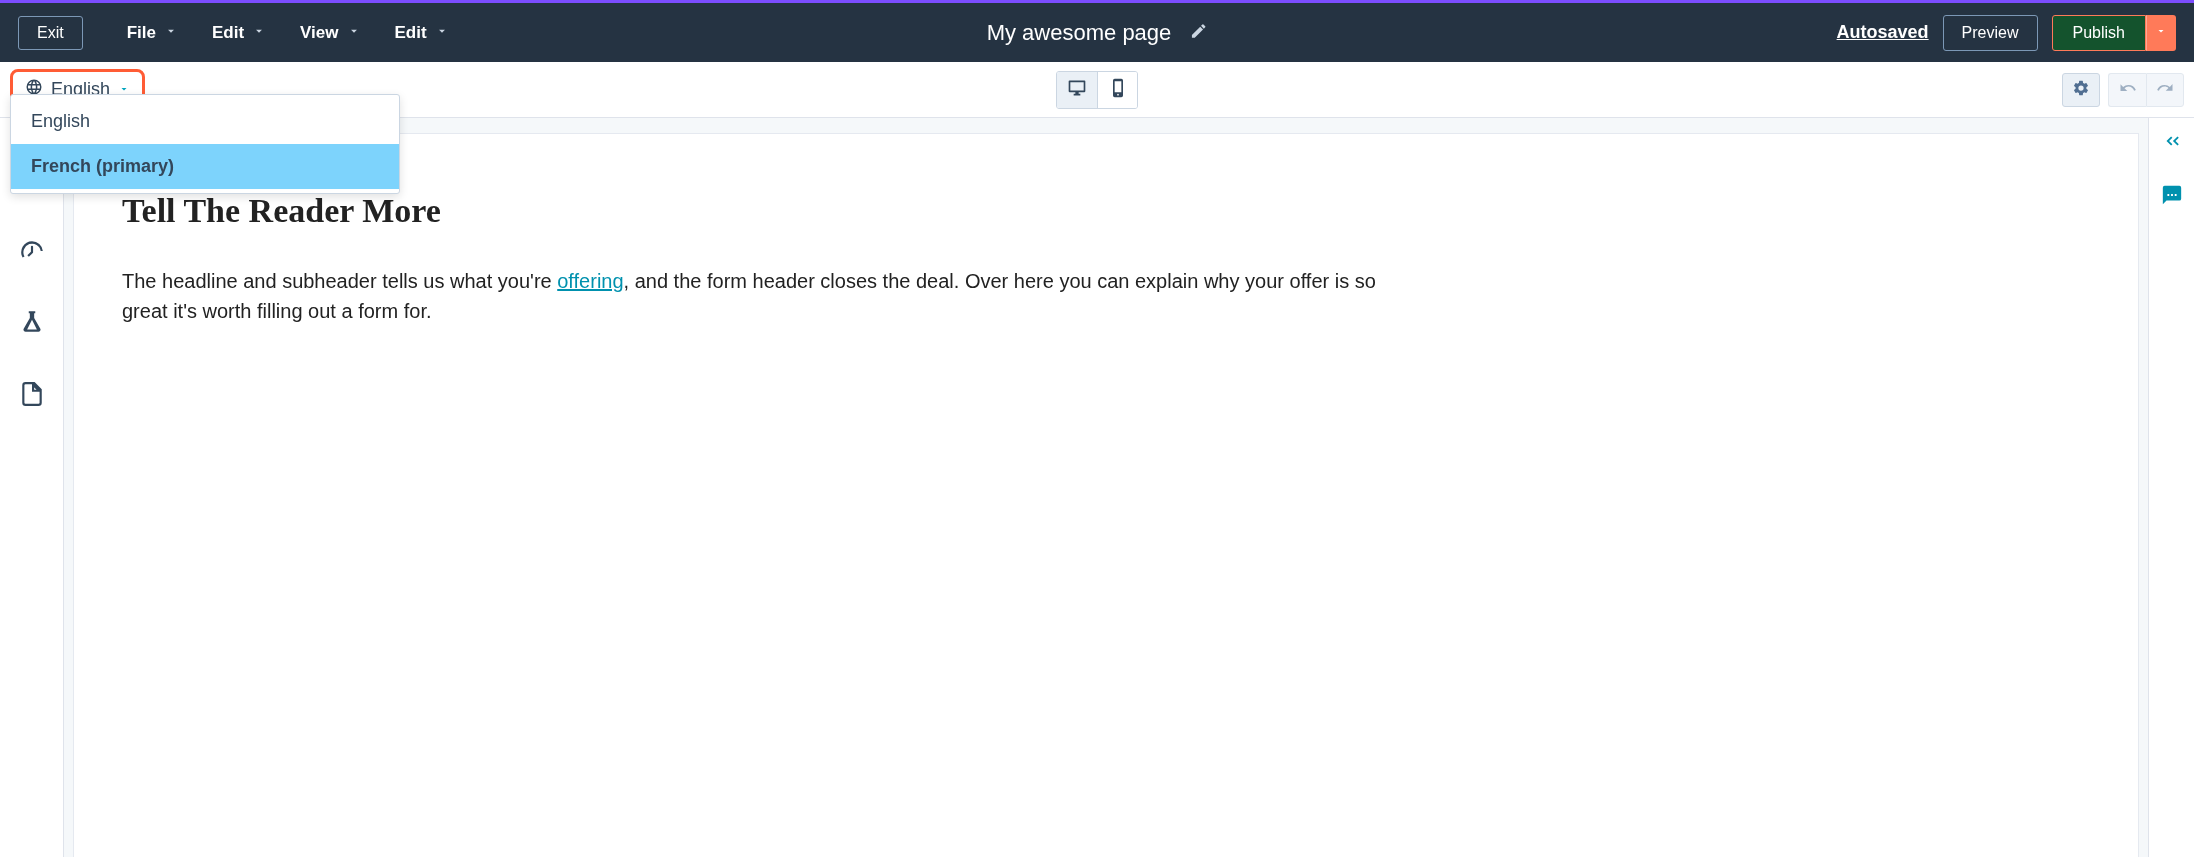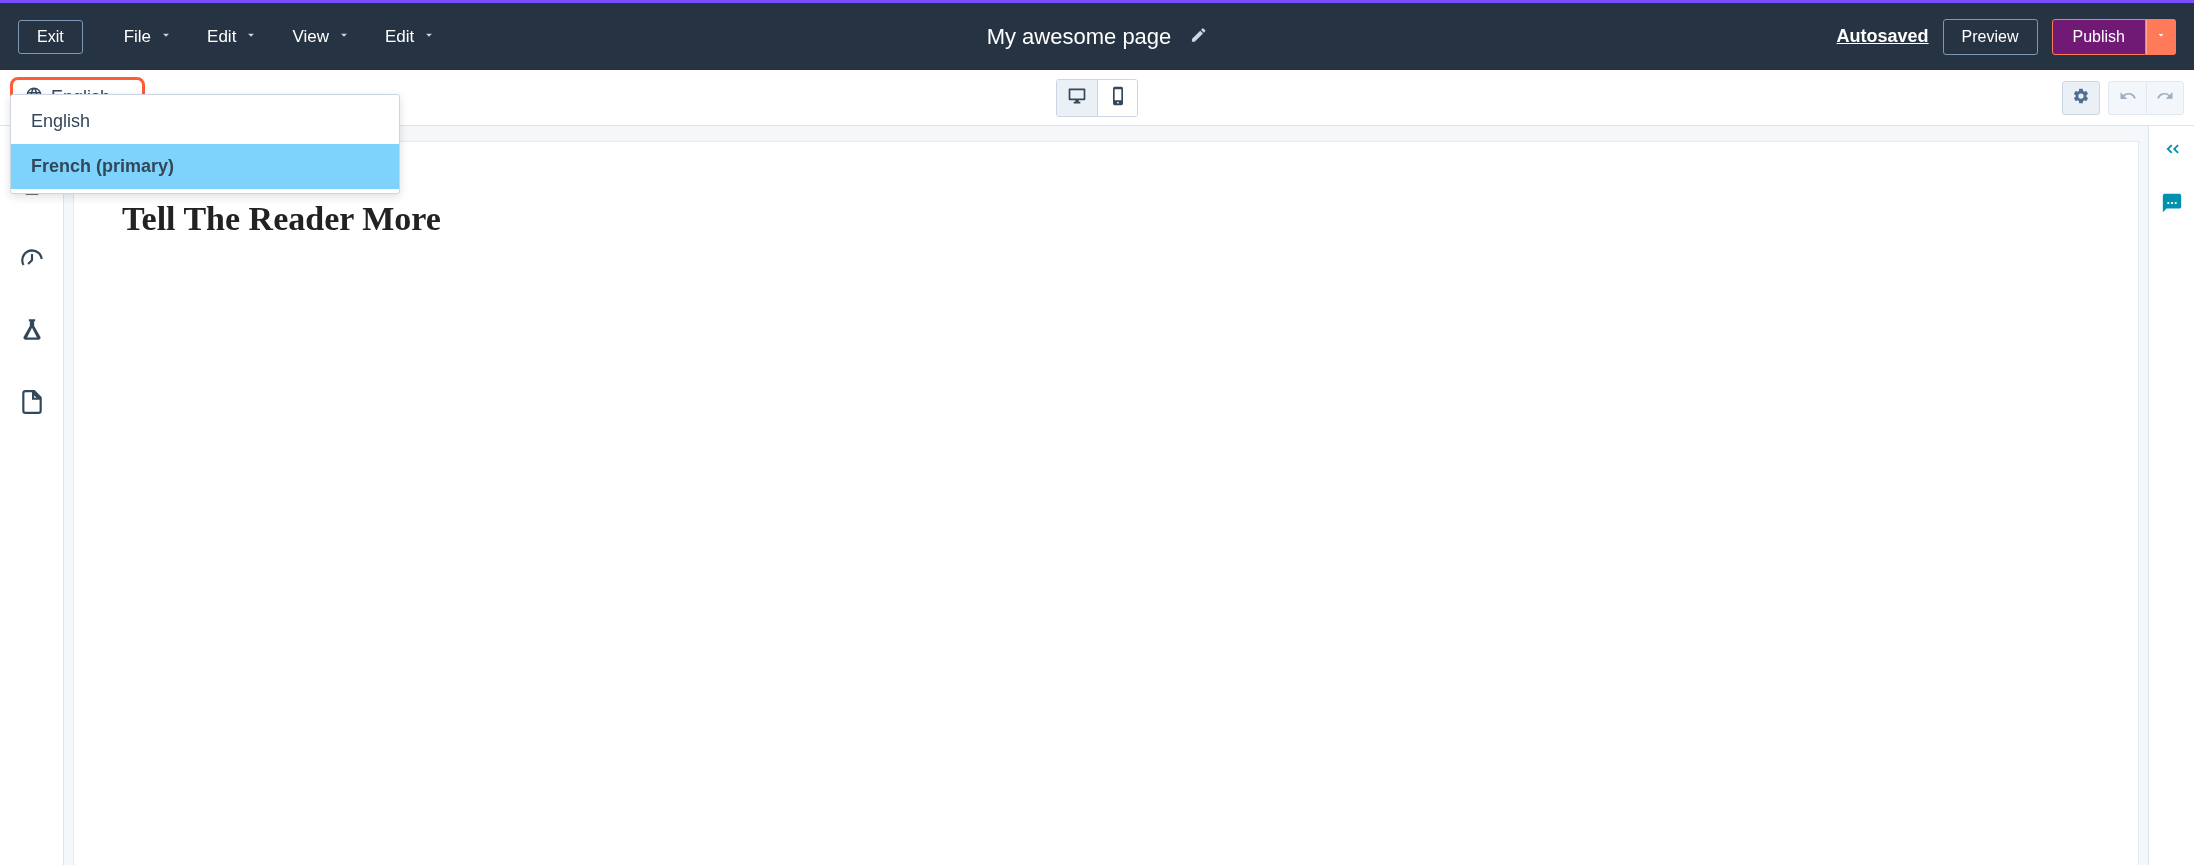"Exit" .topbar { gap: 20px -> 10px; height: 67px -> 59px }
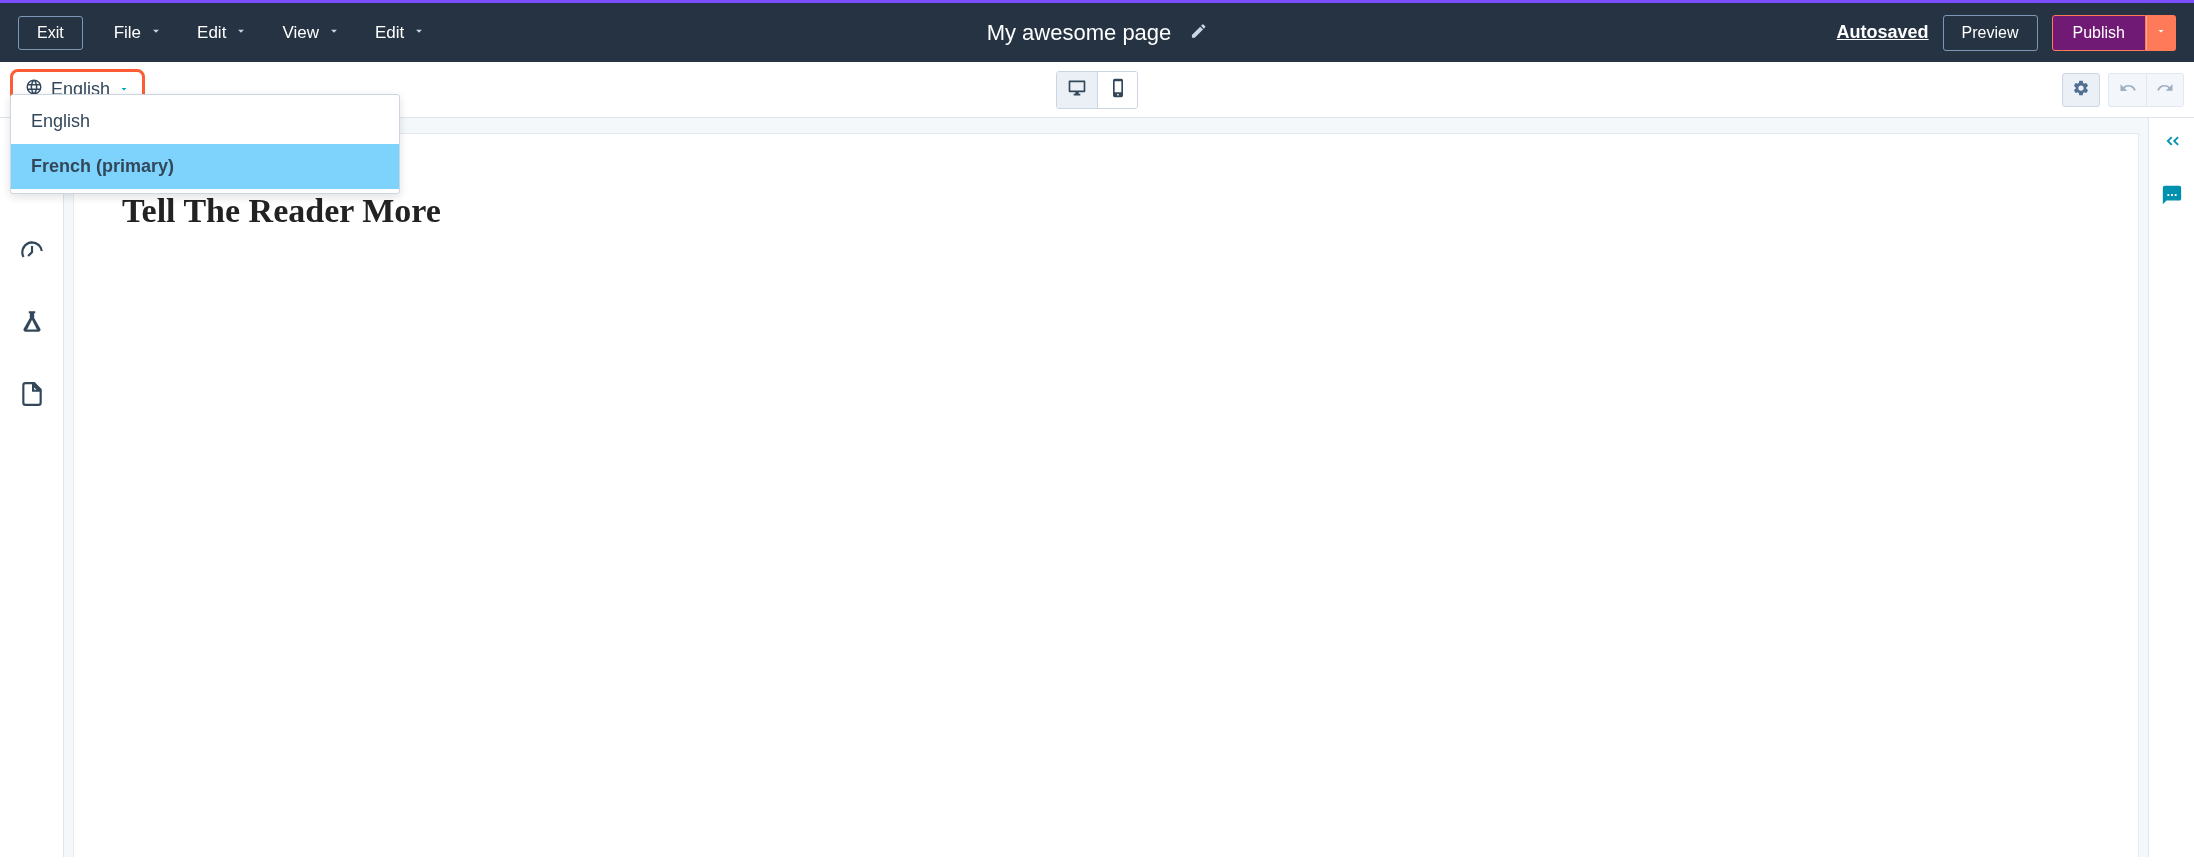"File" .menu-group { font-weight: none -> bold; margin-left: 21px -> 34px }
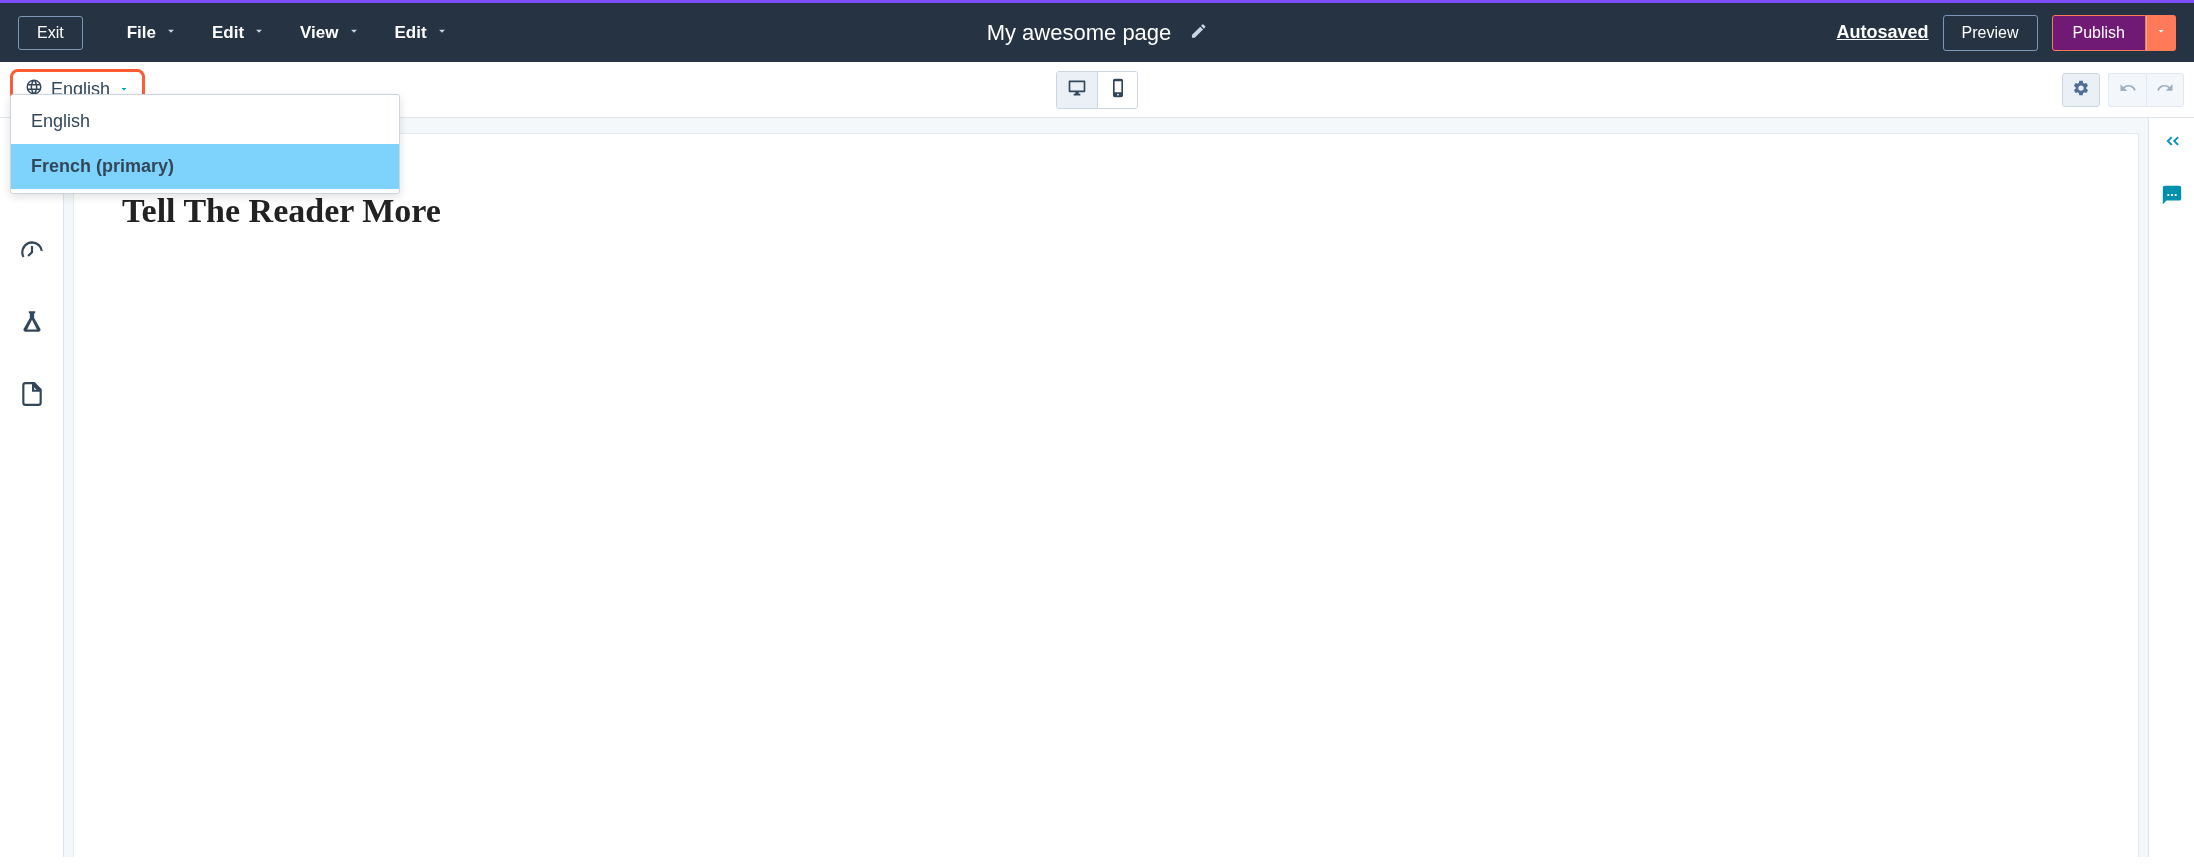"Publish" .publish-btn { background: #701a75 -> #14532d }
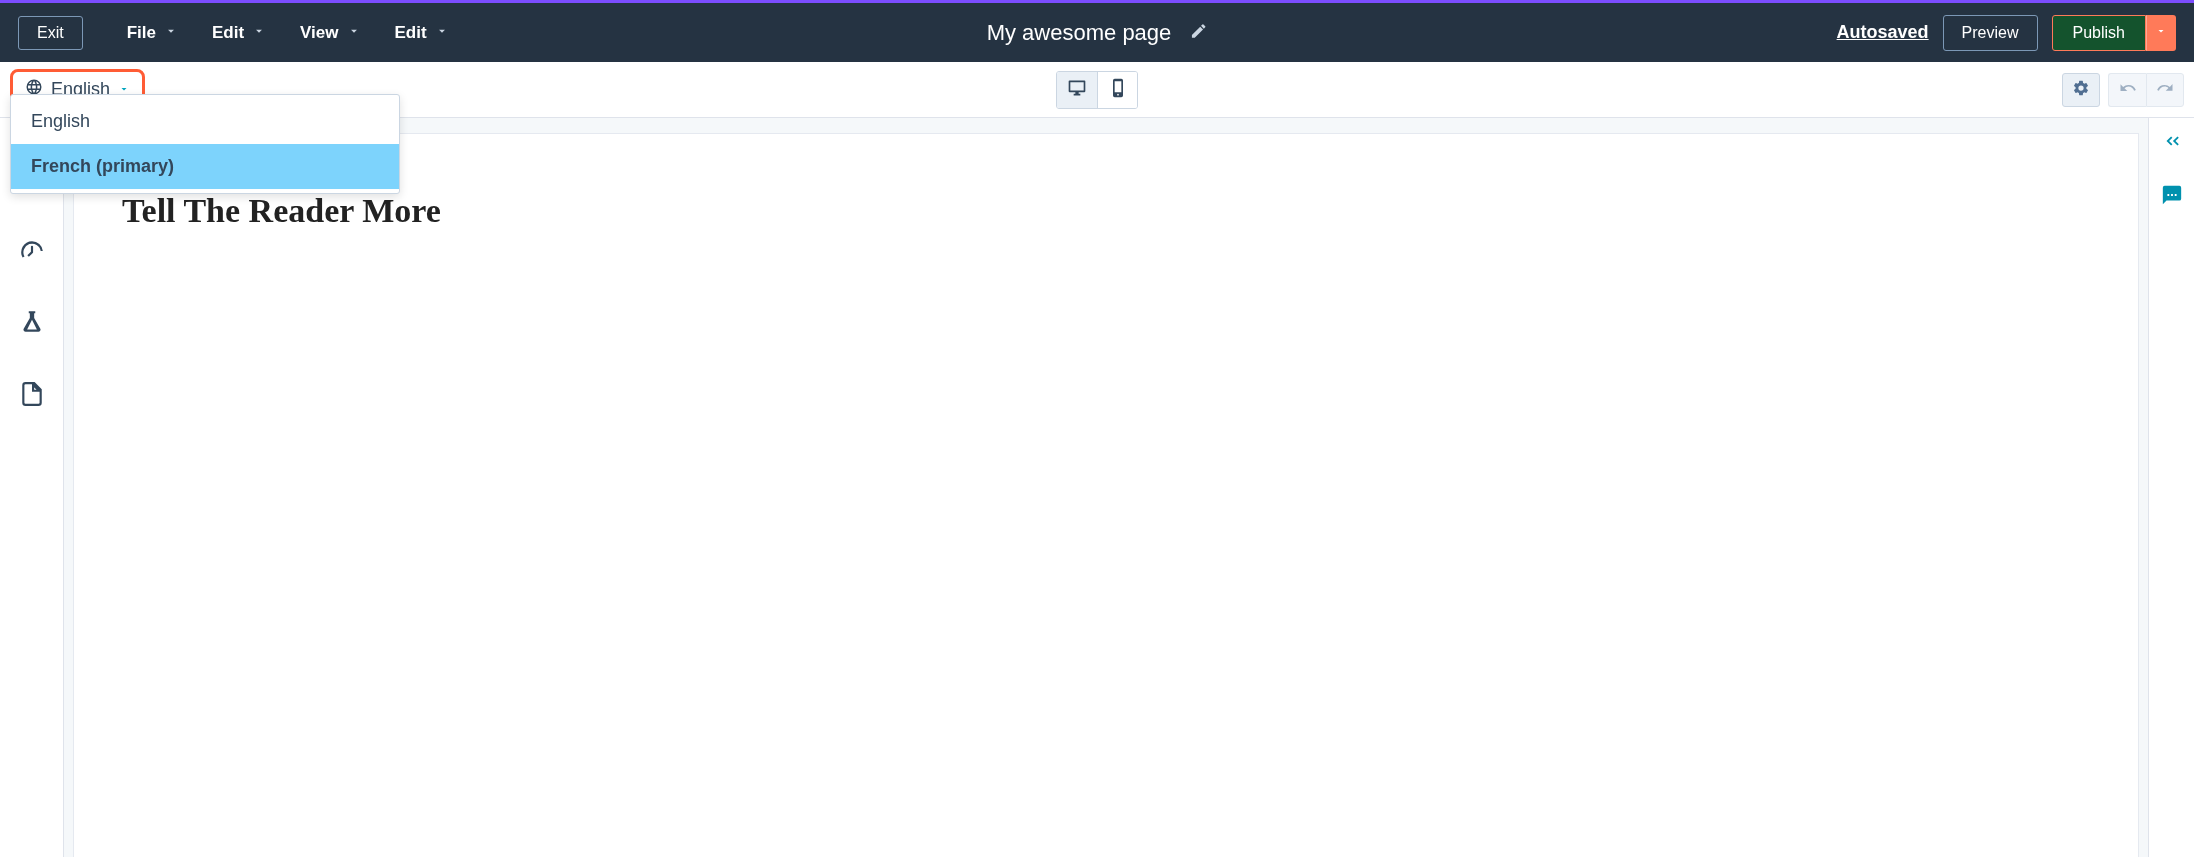"The headline and subheader tells" p { html: none -> <p> <span>The headline and subheader tells us what you're </span><a>offering</a><span>, and the form header closes the deal. Over here you can explain why your offer is so great it's worth filling out a form for.</span> </p> }
